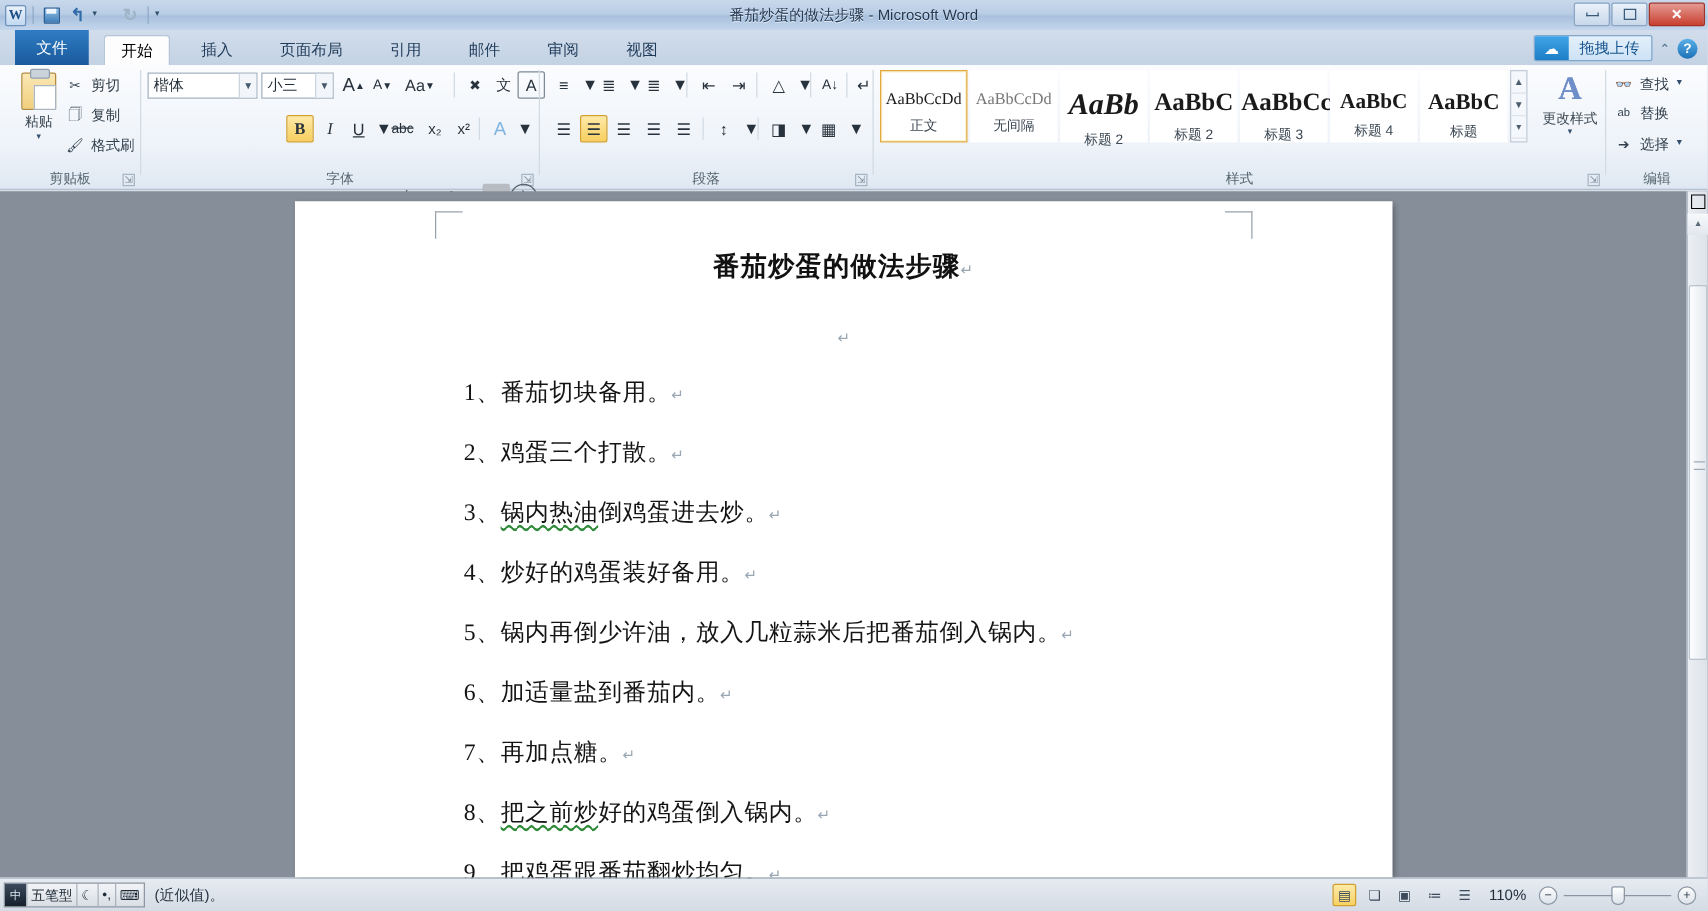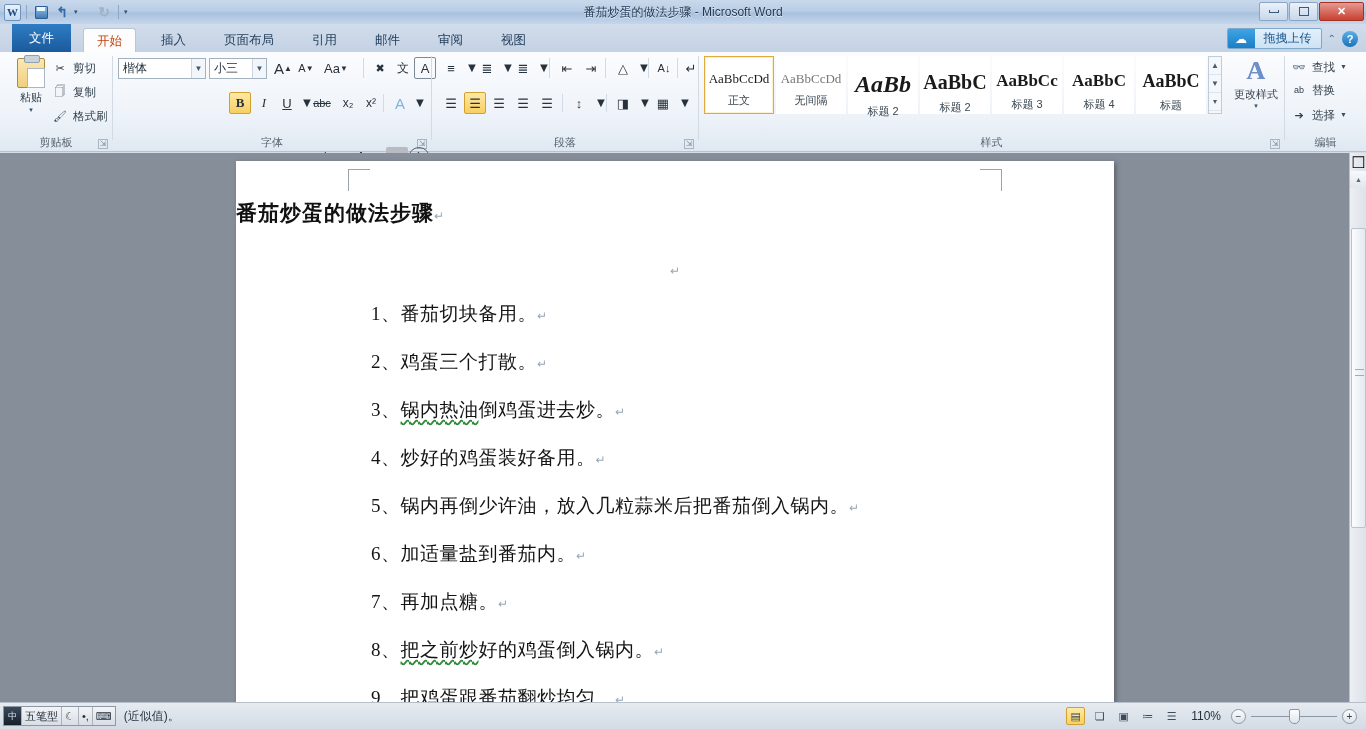"开始" .tab.active { color: #c2410c -> #000000 }
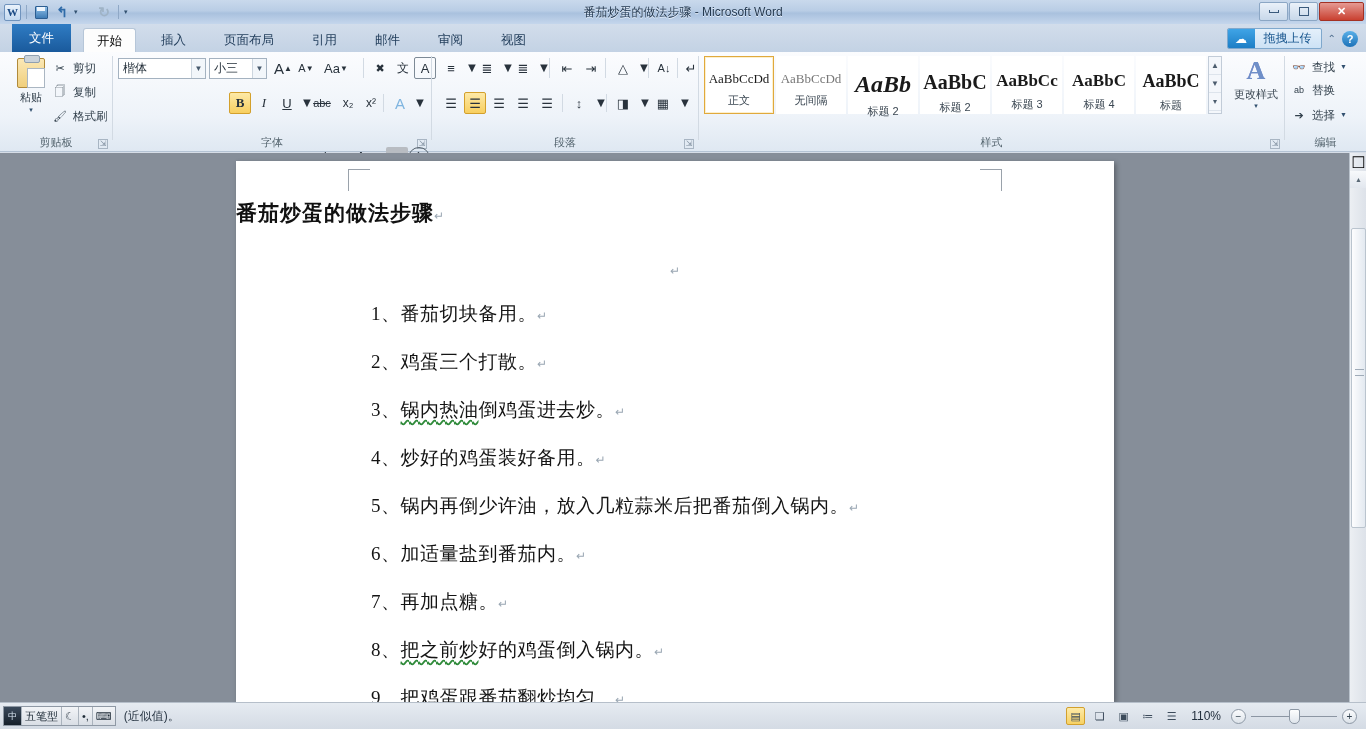"AaBbCc" div.style-prev { font-size: 17px -> 20px }
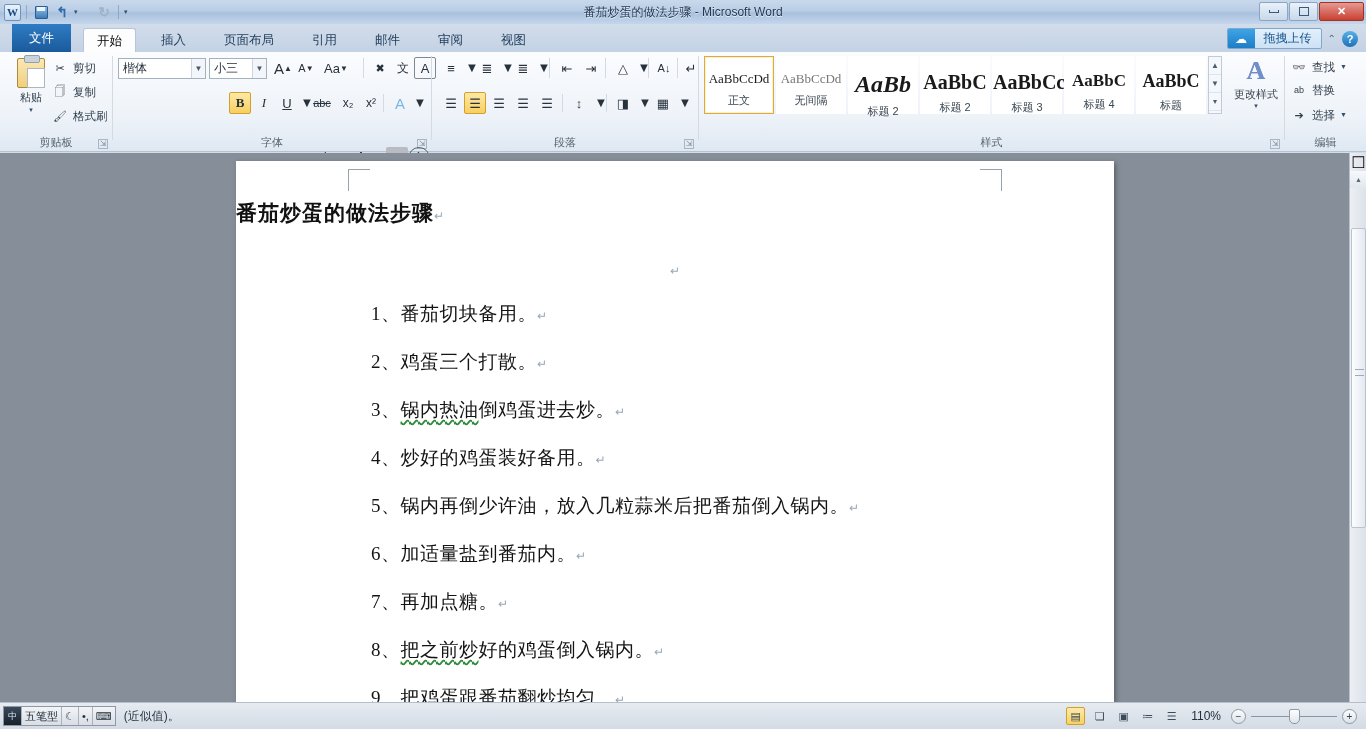"番茄炒蛋的做法步骤↵" .doc-title { text-align: left -> center }
